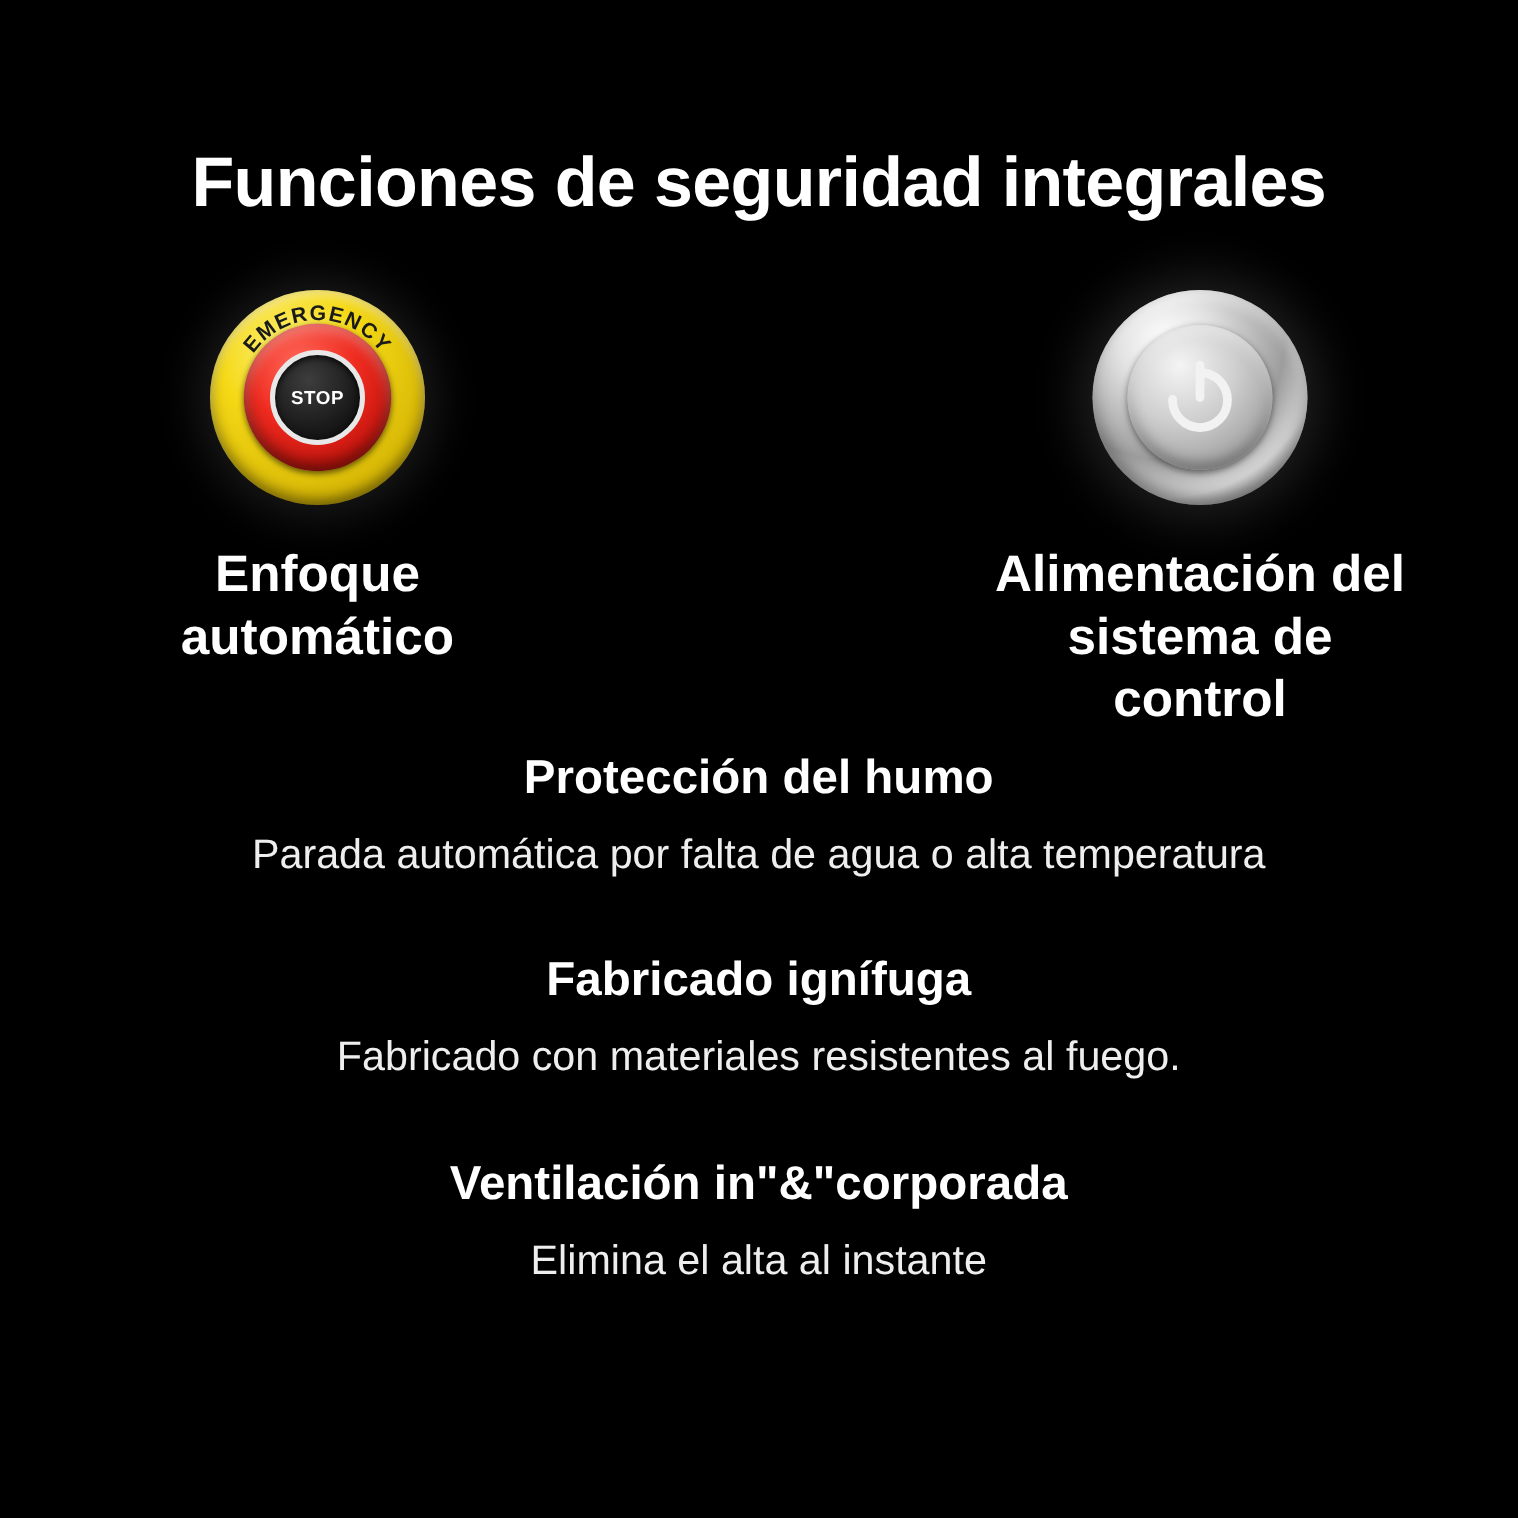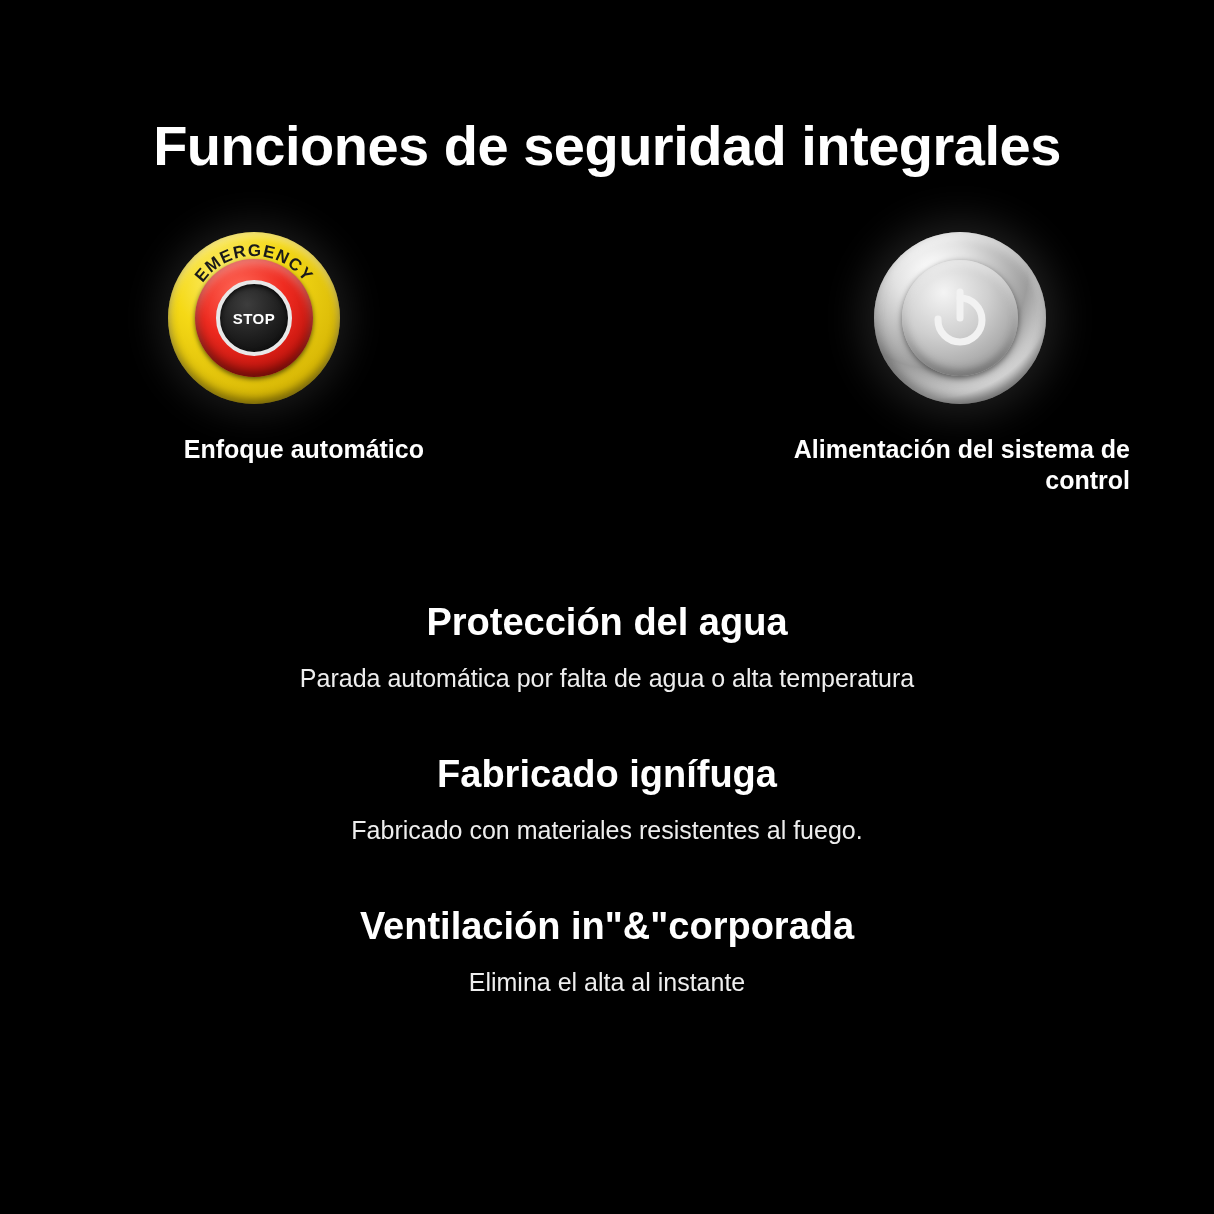"Enfoque automático" .icon-caption { font-size: 25px -> 41px; text-align: right -> center }
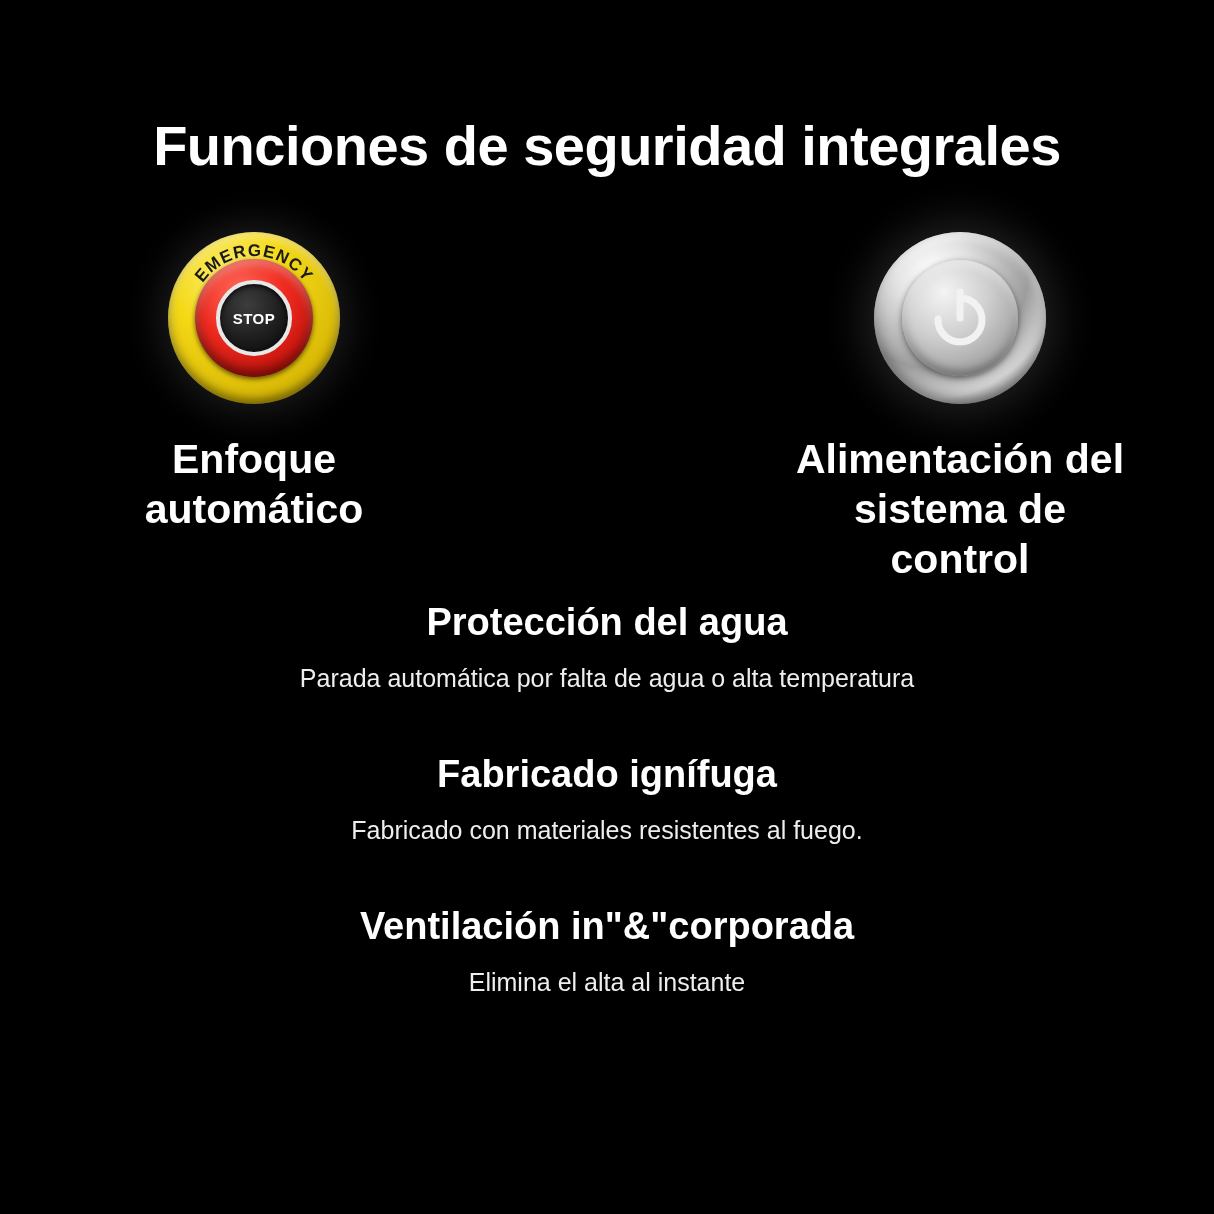"Protección del agua" div.feature-title { text: agua -> humo }
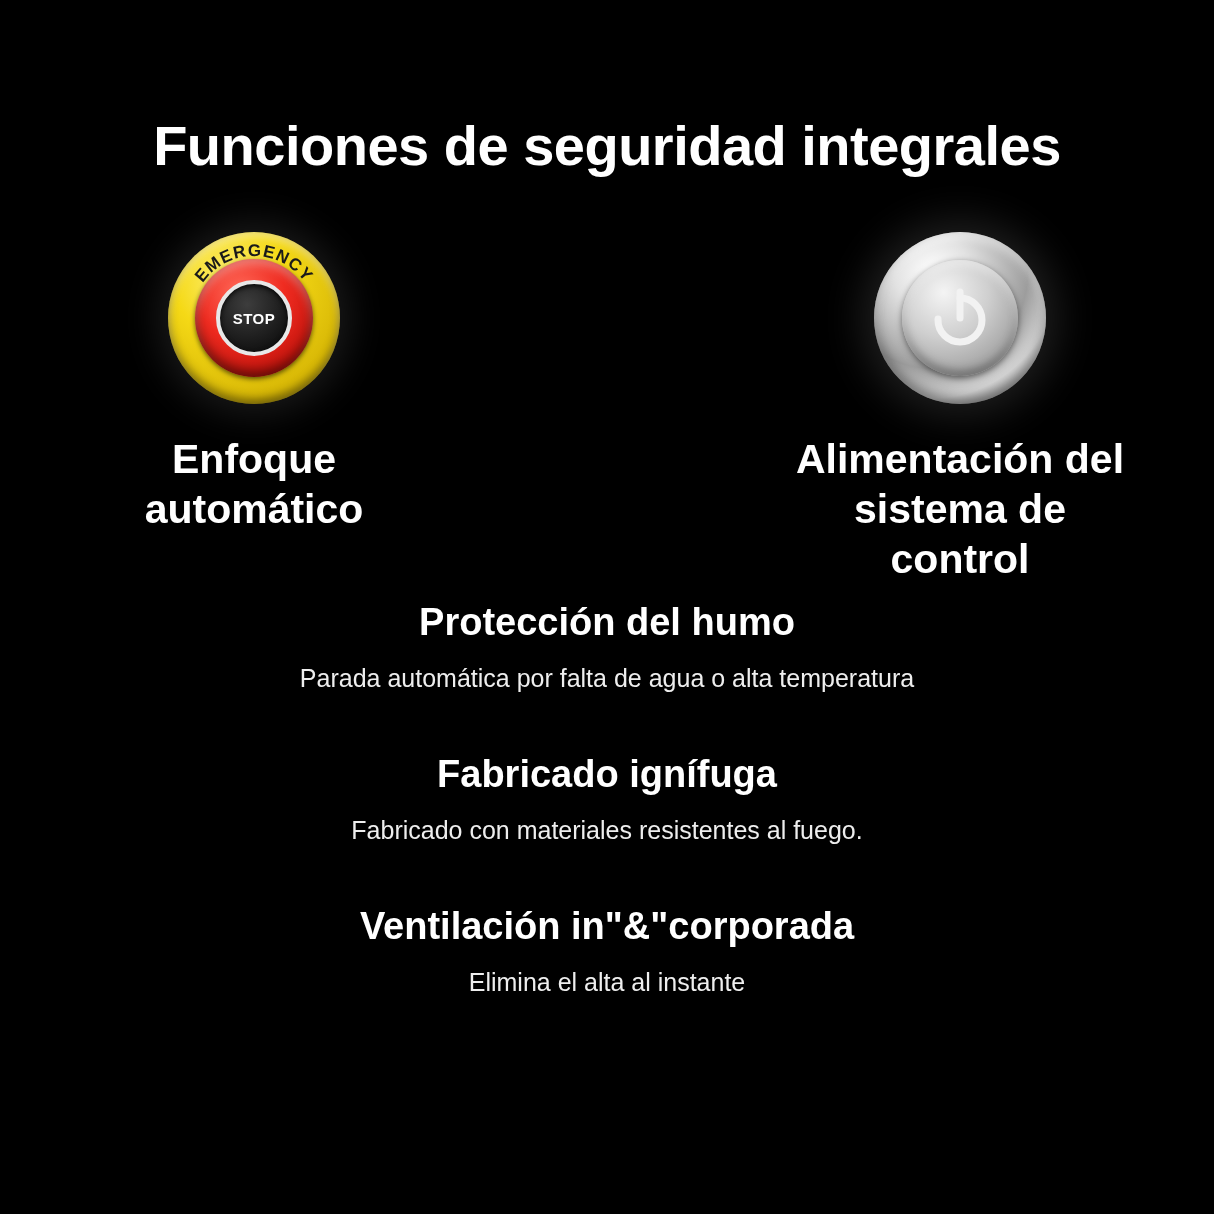"Parada automática por falta de" .feature-desc { font-size: 25px -> 33px }
